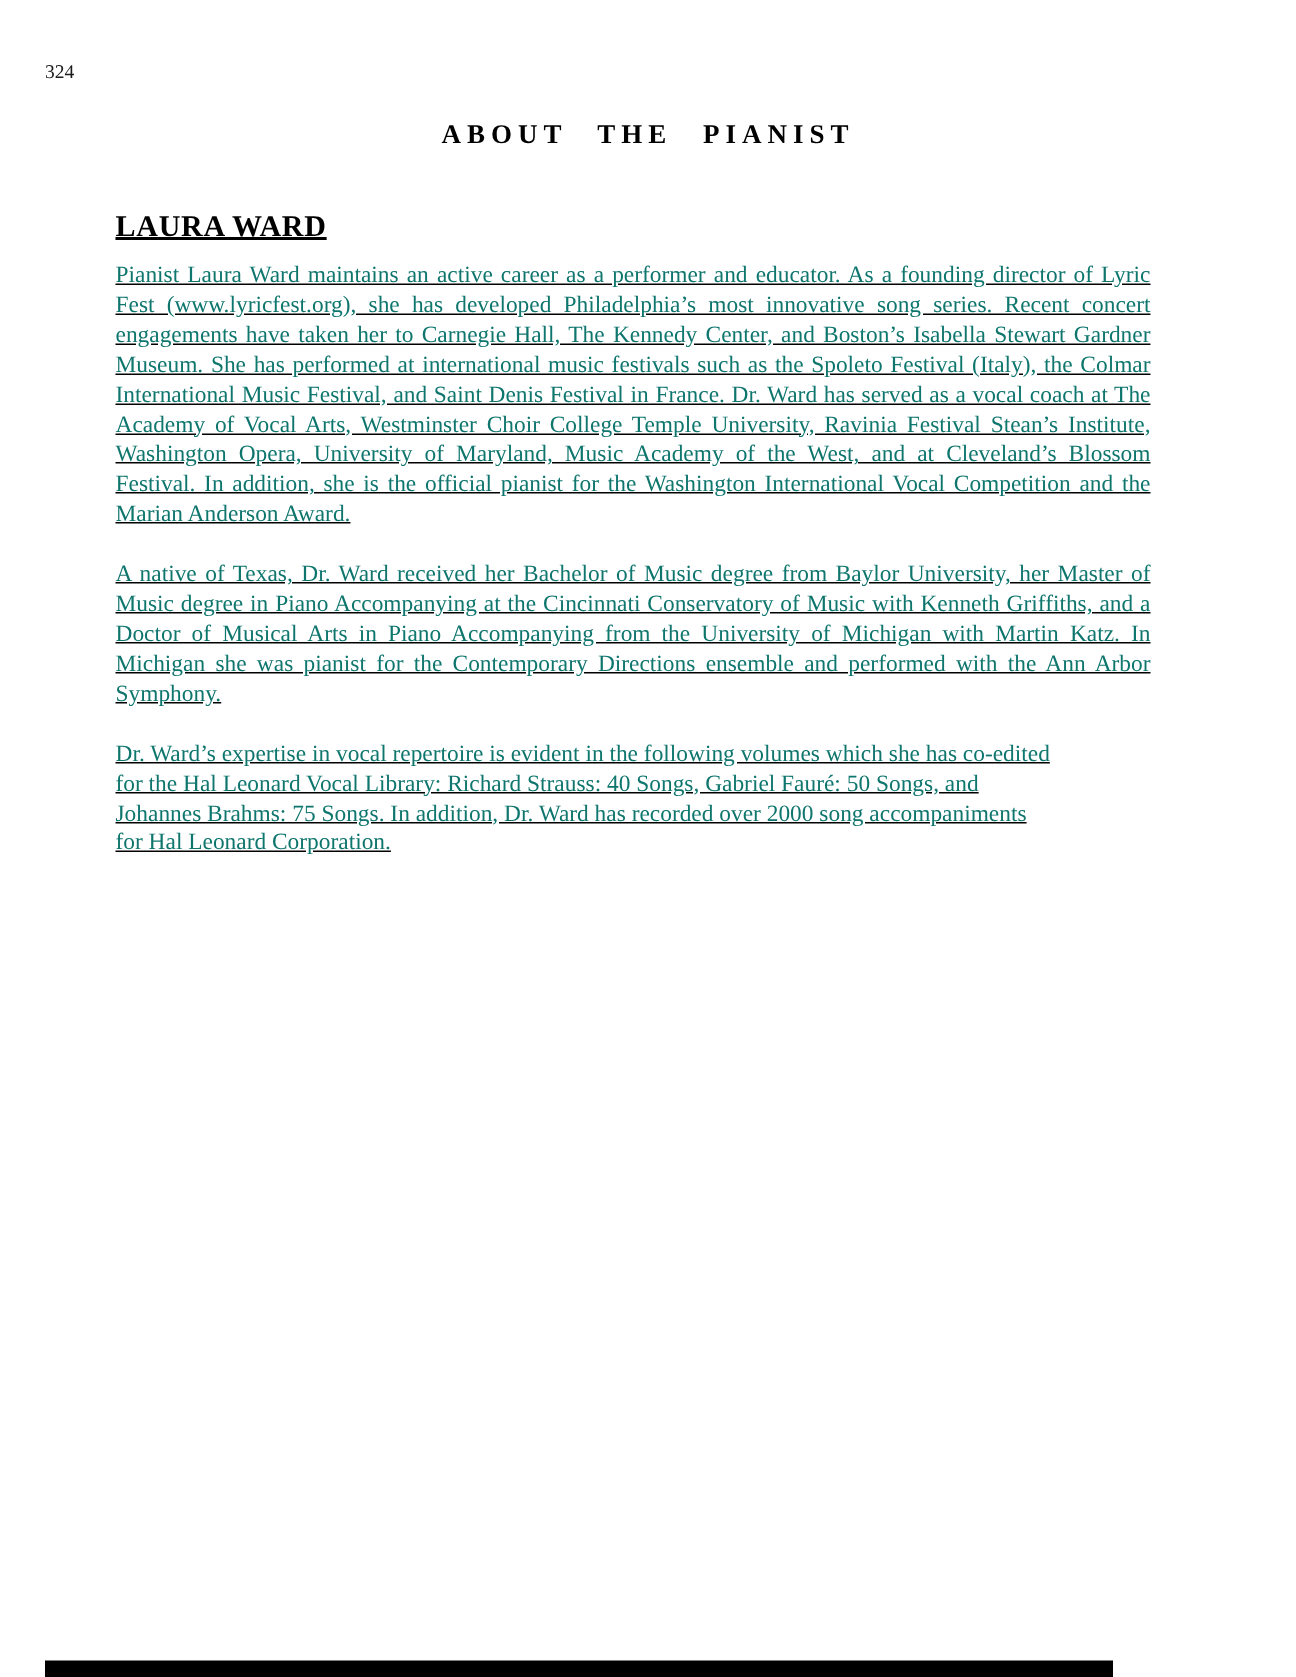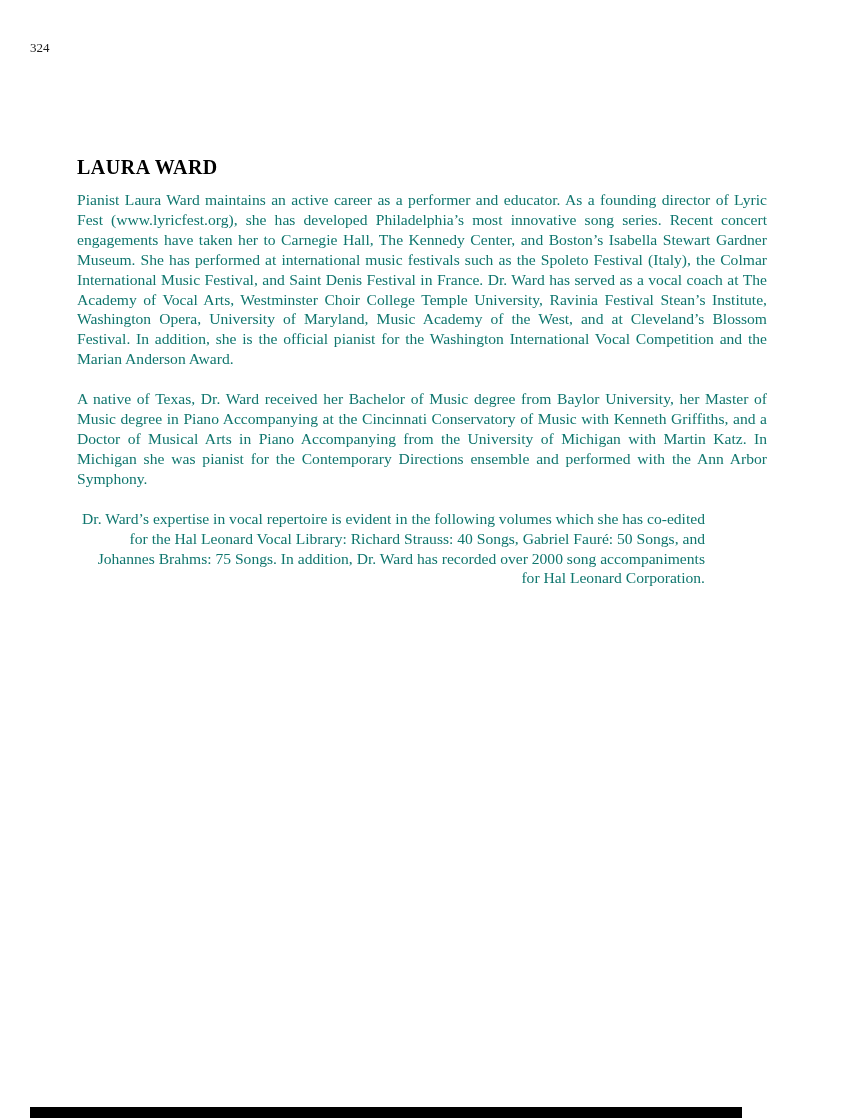"ABOUT THE PIANIST" div.doc-title { html: none -> <div>ABOUT THE PIANIST</div> }
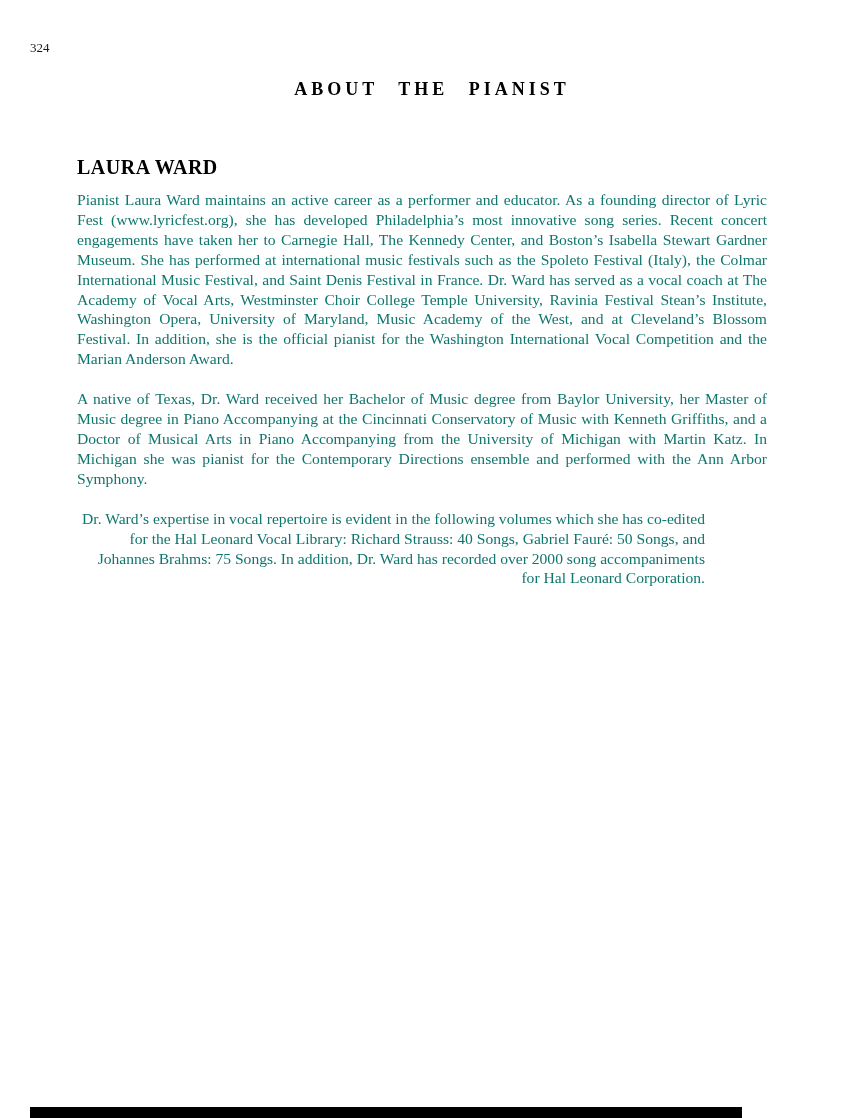"LAURA WARD" .content { text-decoration: none -> underline; top: 156px -> 140px }
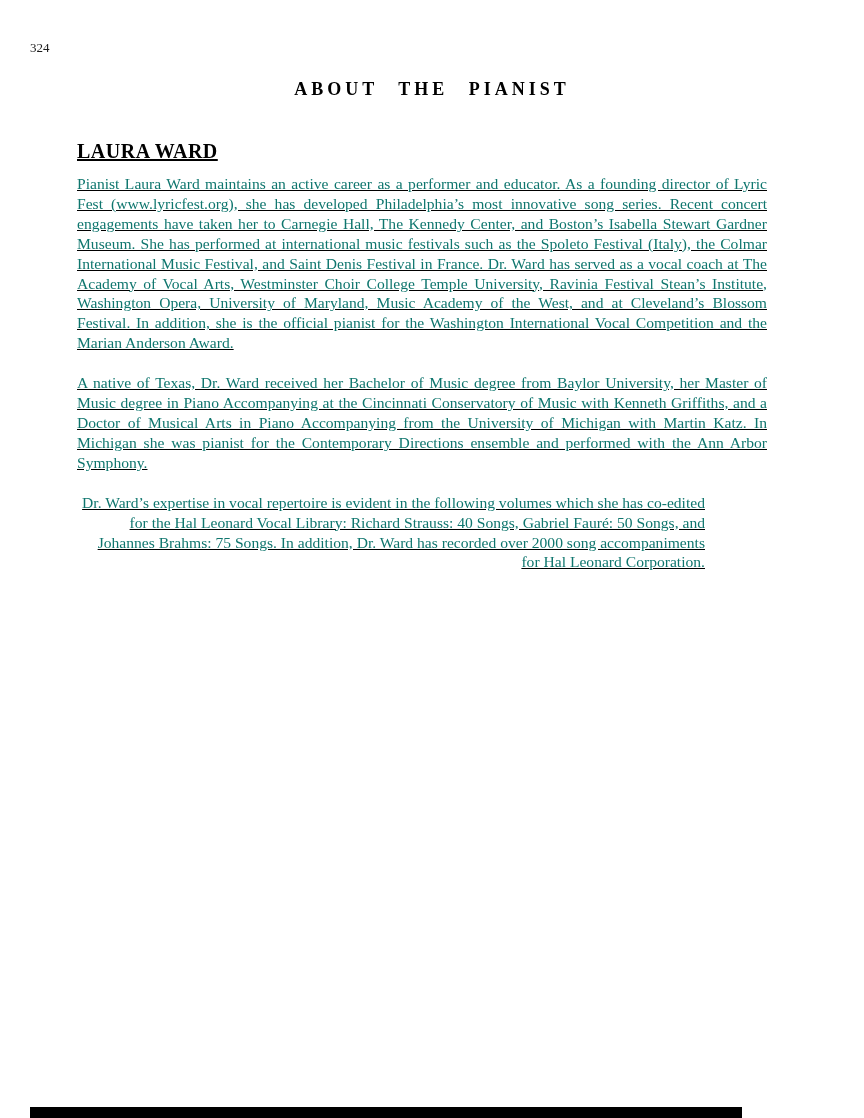"Dr. Ward’s expertise in vocal" .para.narrow { text-align: right -> left }
